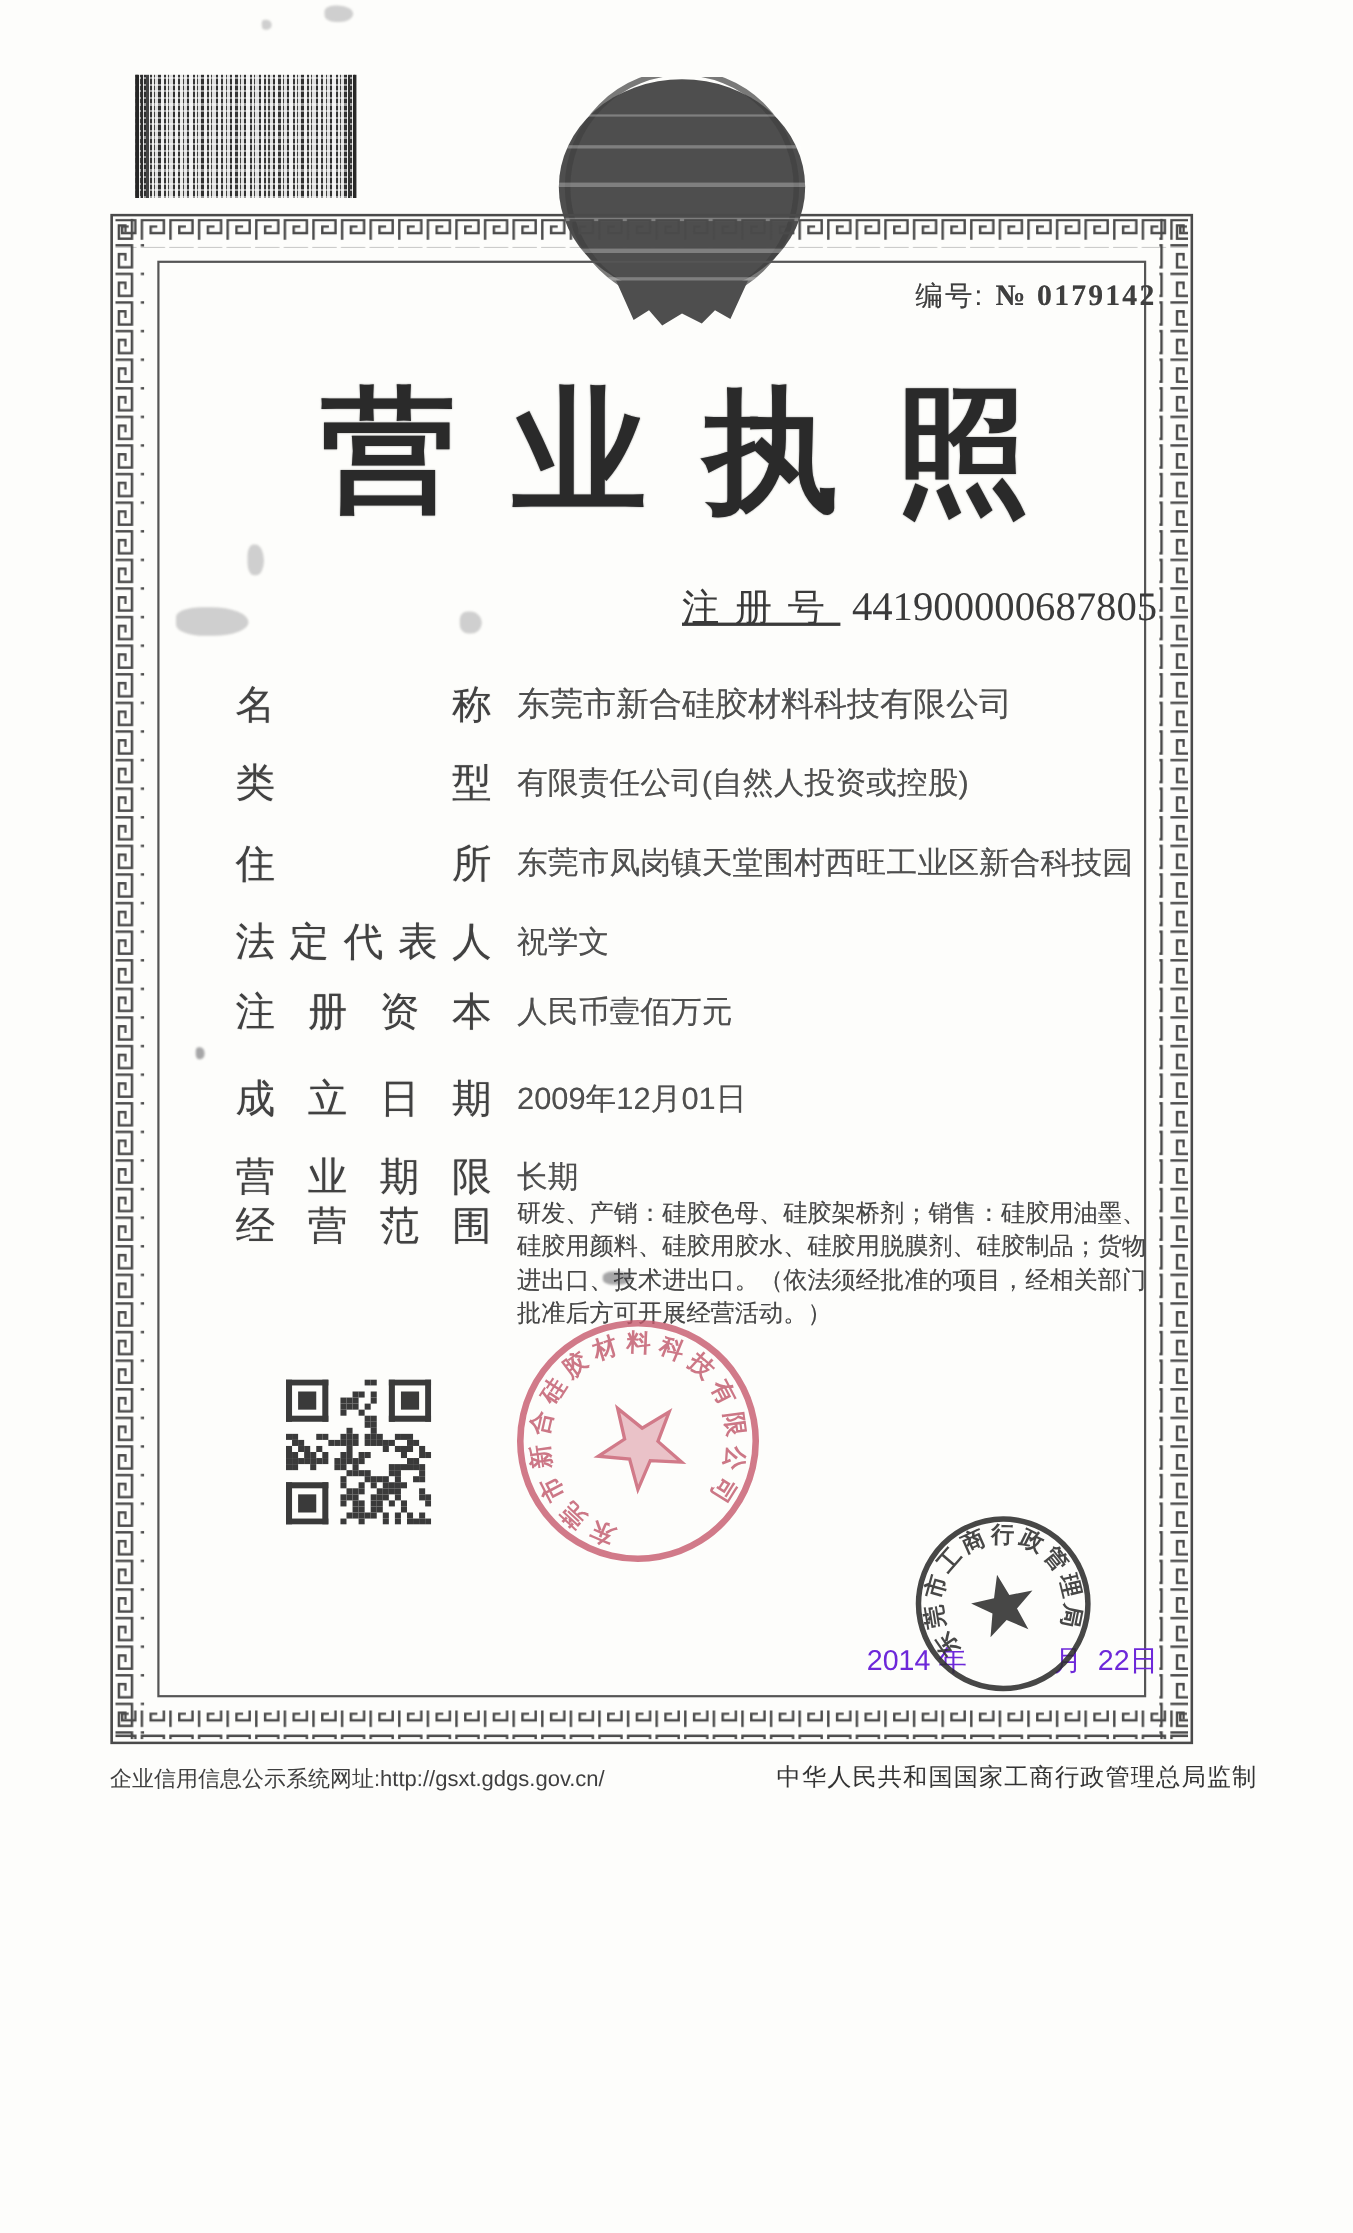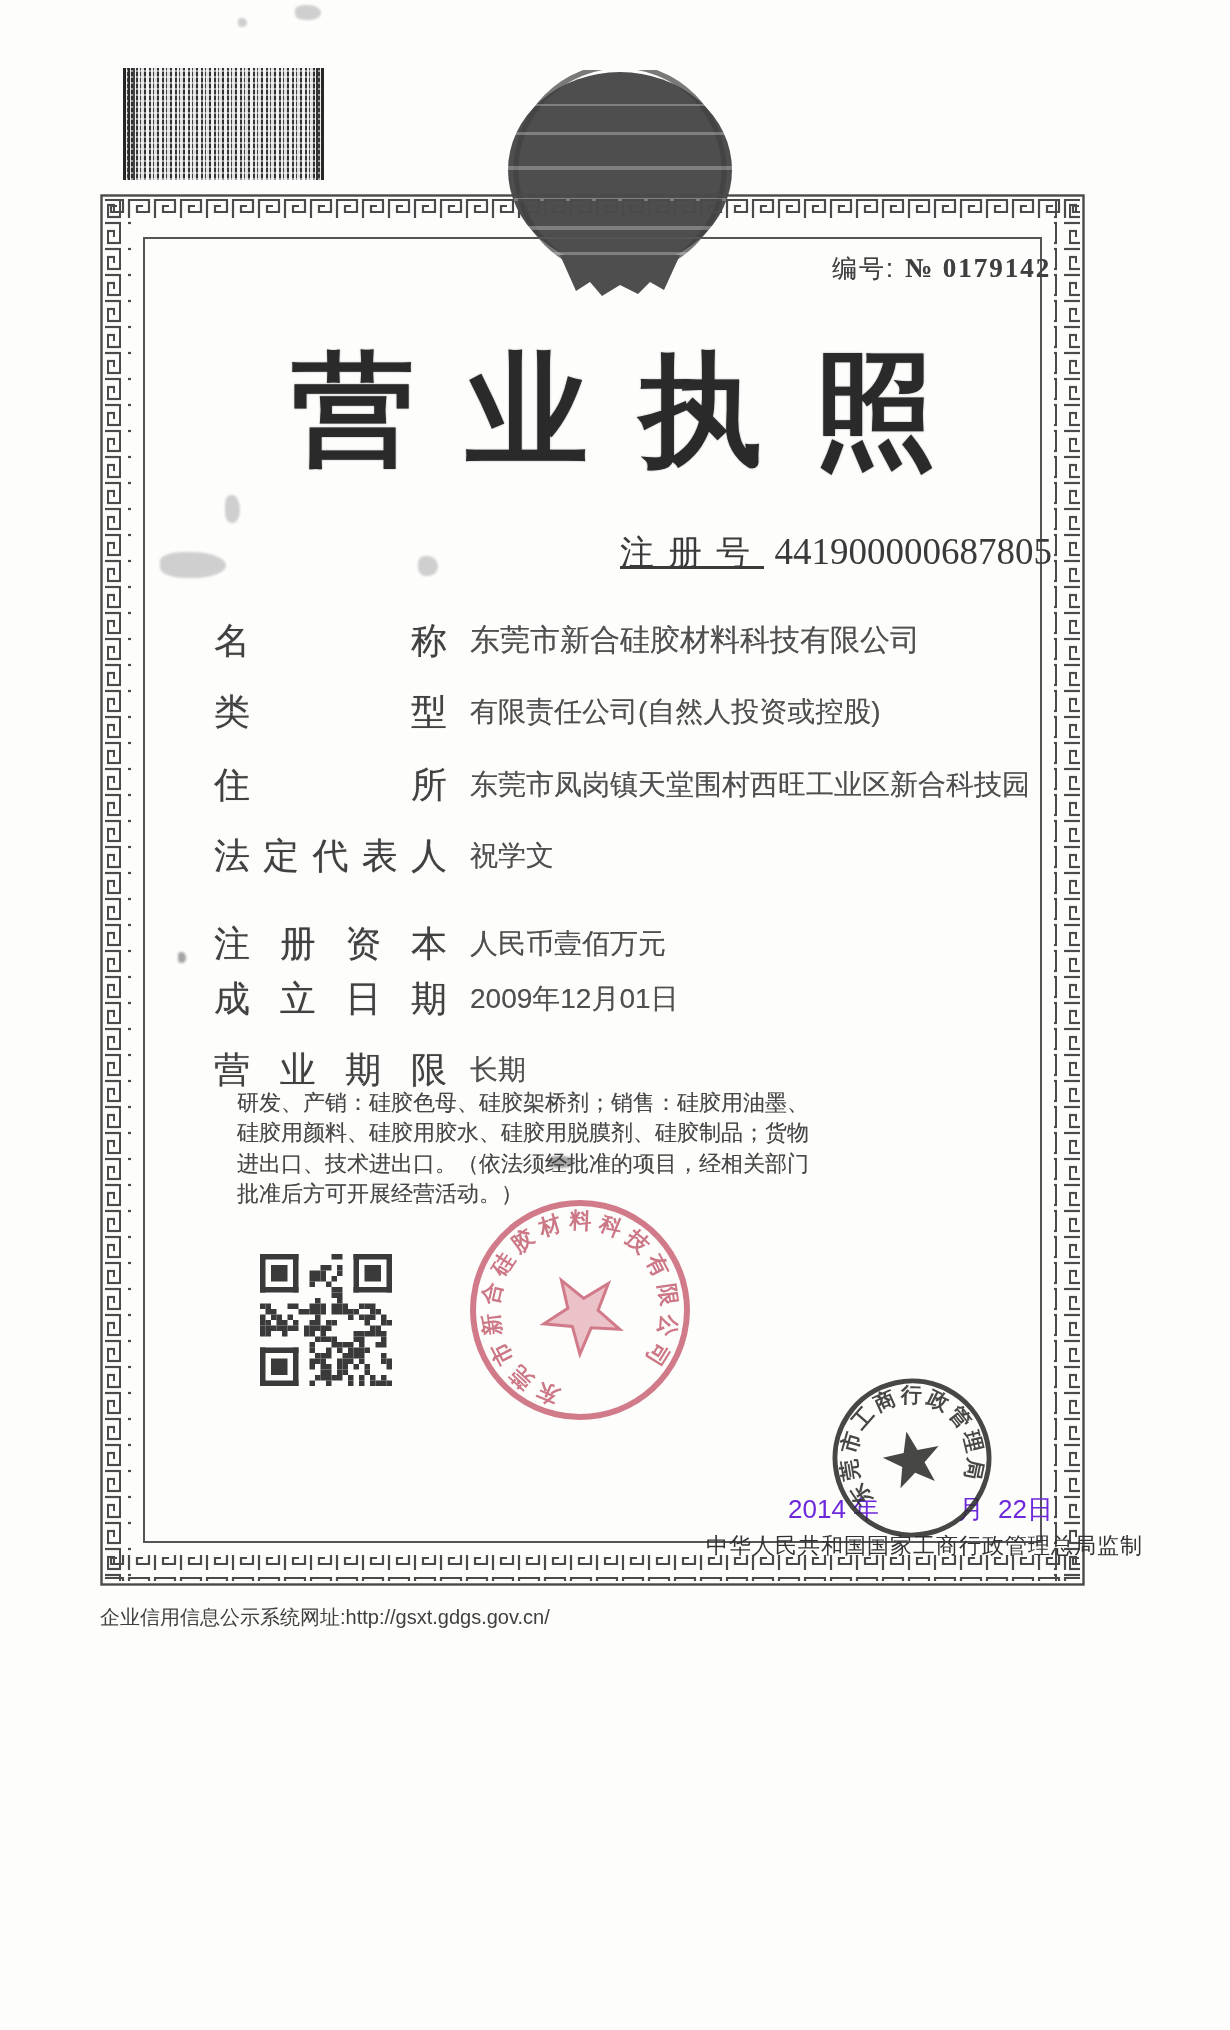"注册资本" div.frow { top: 924px -> 900px }
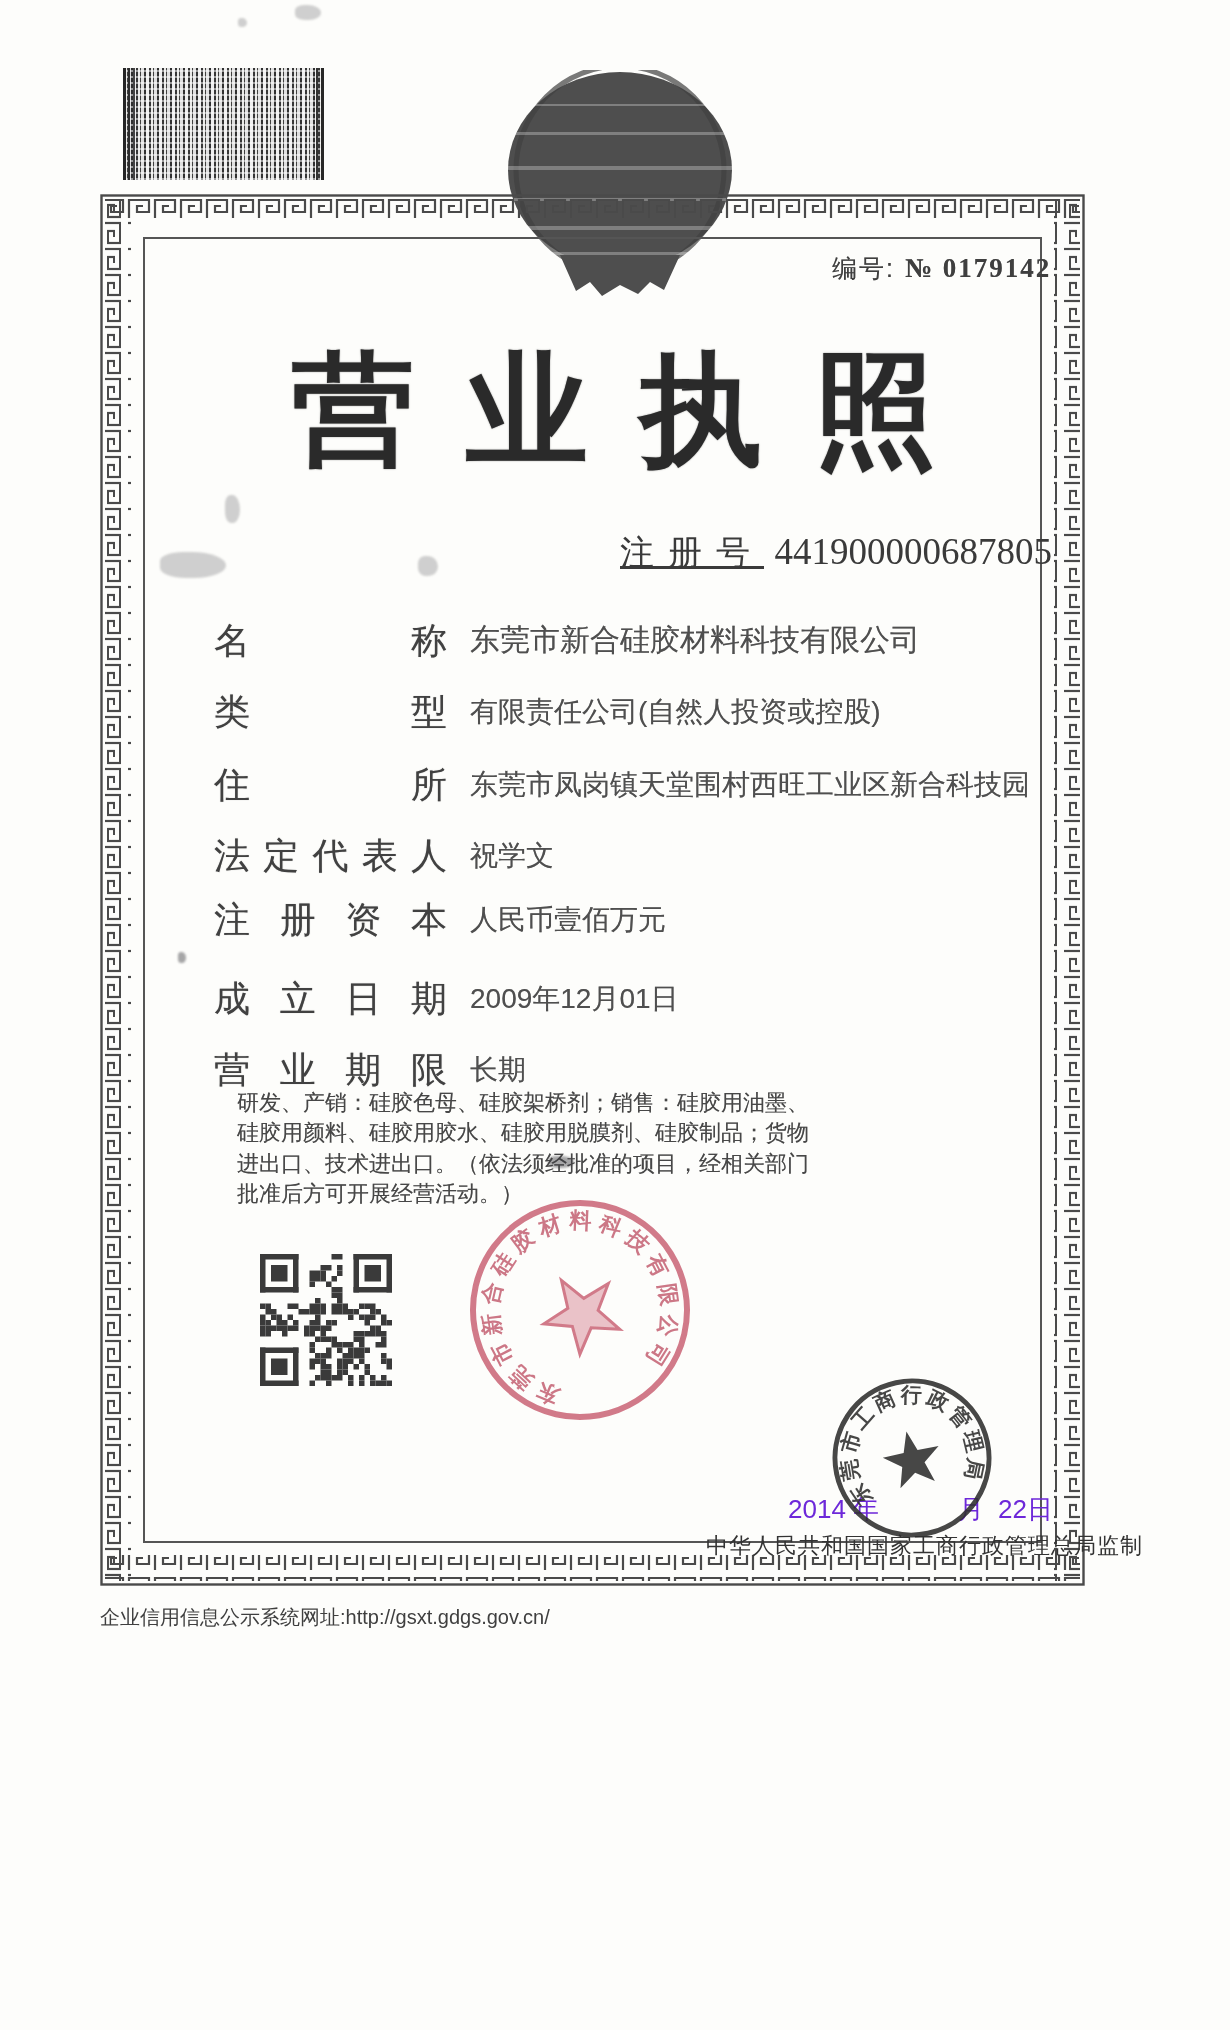"经营范围" div.f-label { html: none -> <div>经营范围</div> }
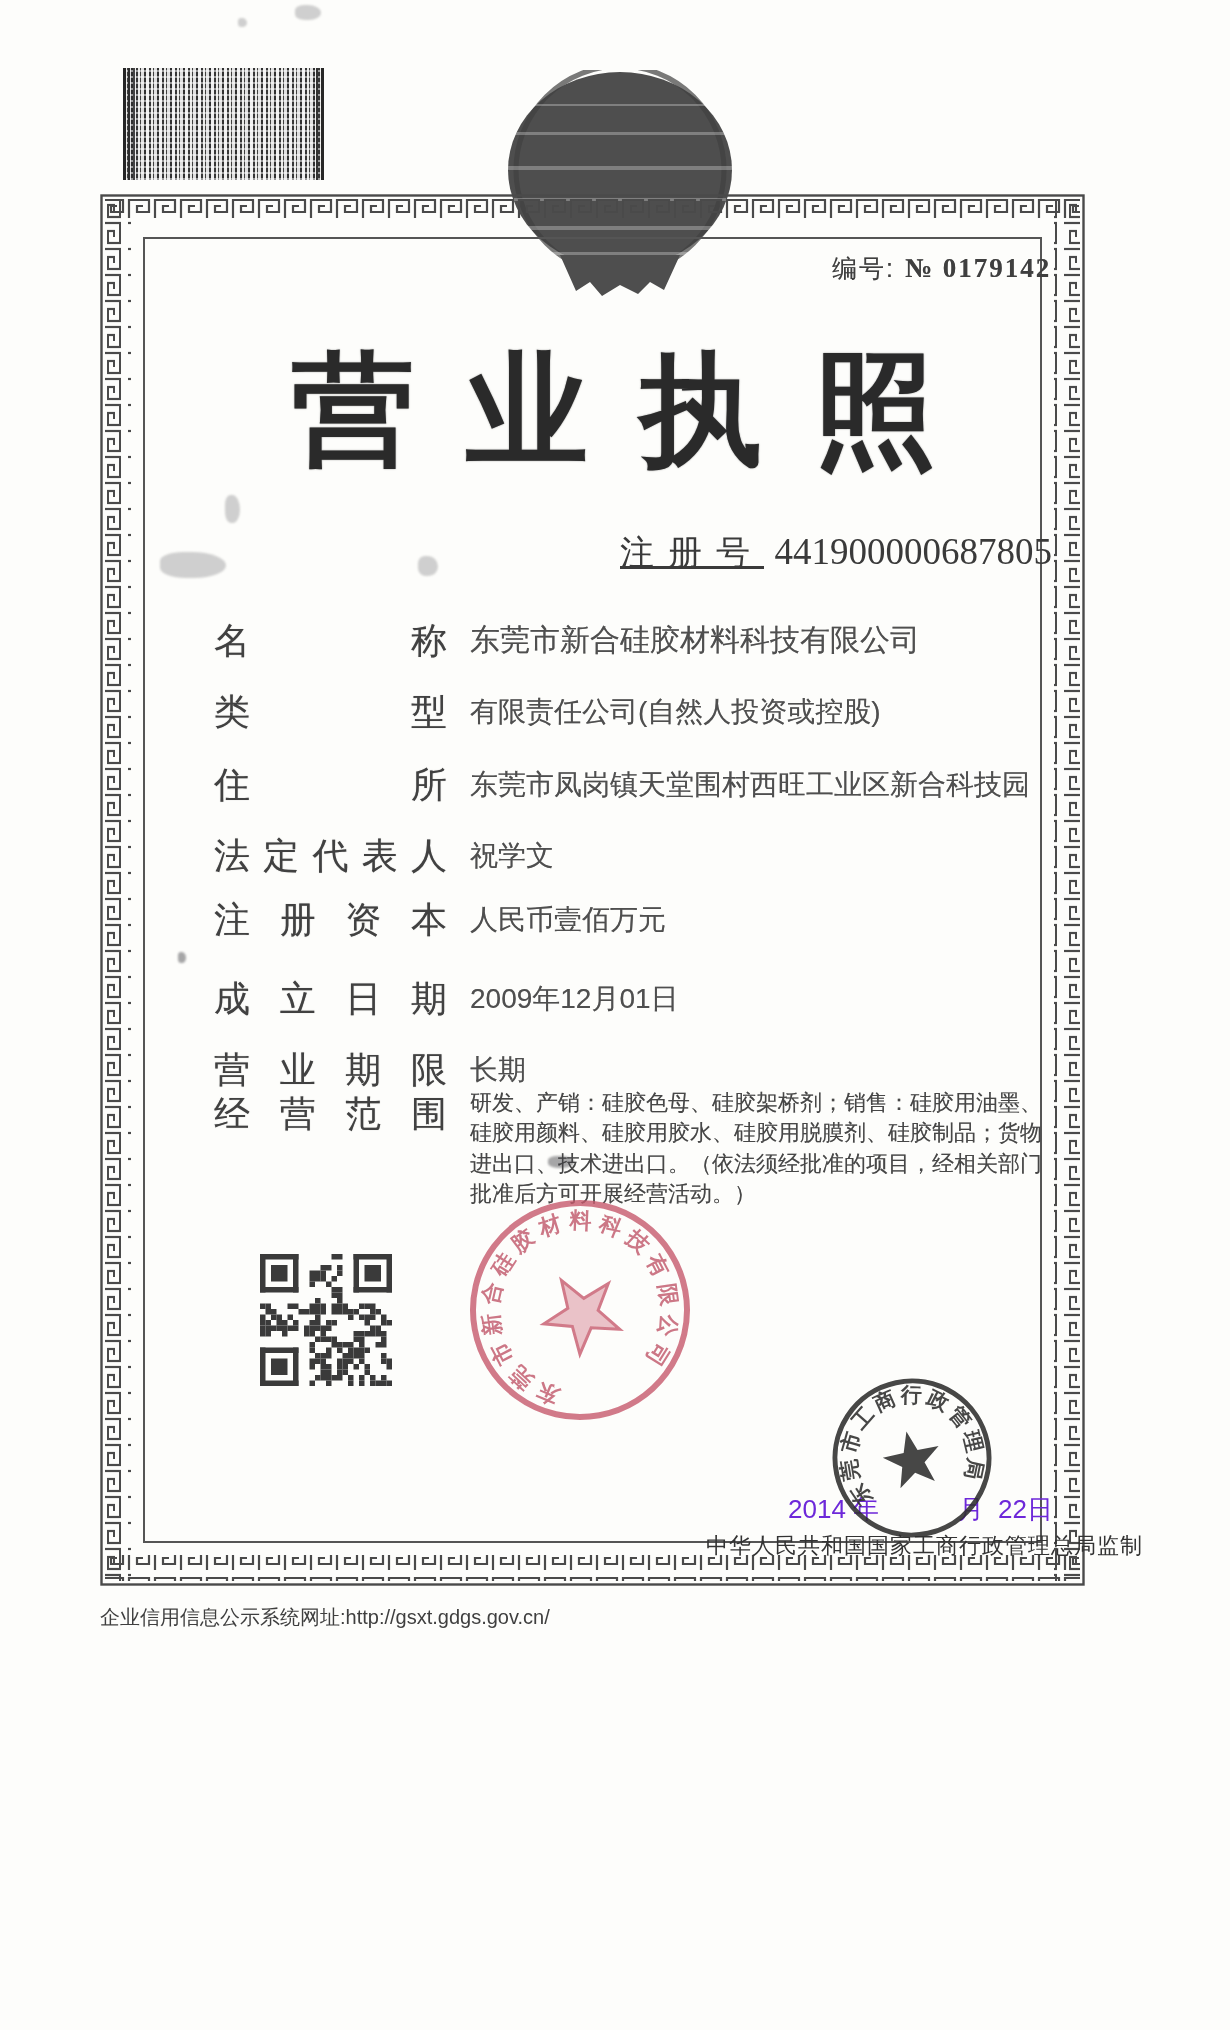"中华人民共和国国家工商行政管理总局监制" .footer-right { top: 1531px -> 1601px }
